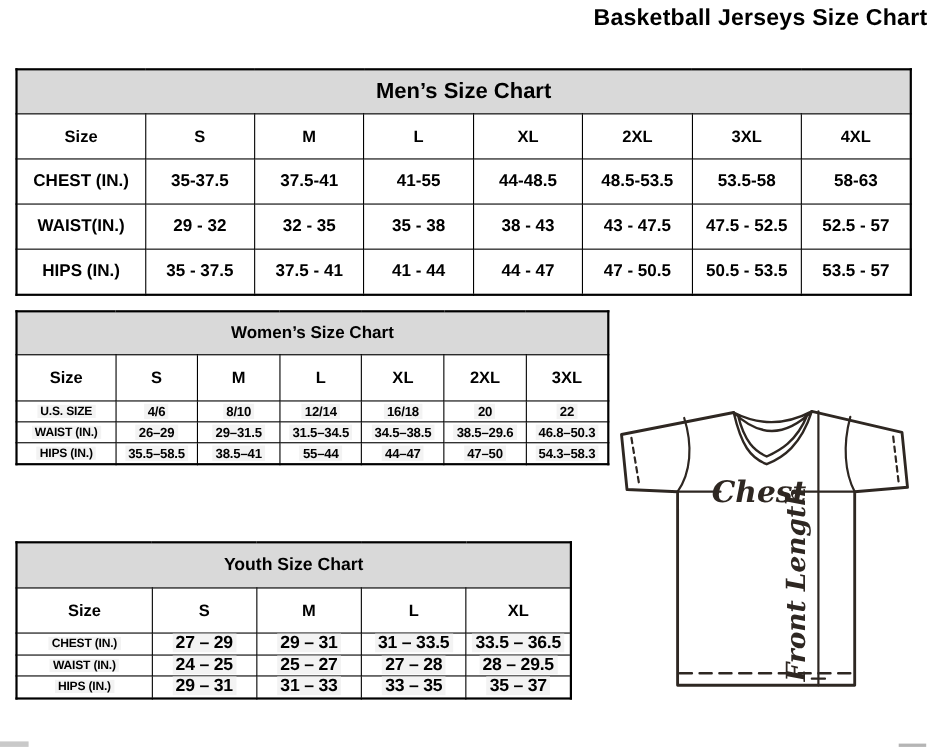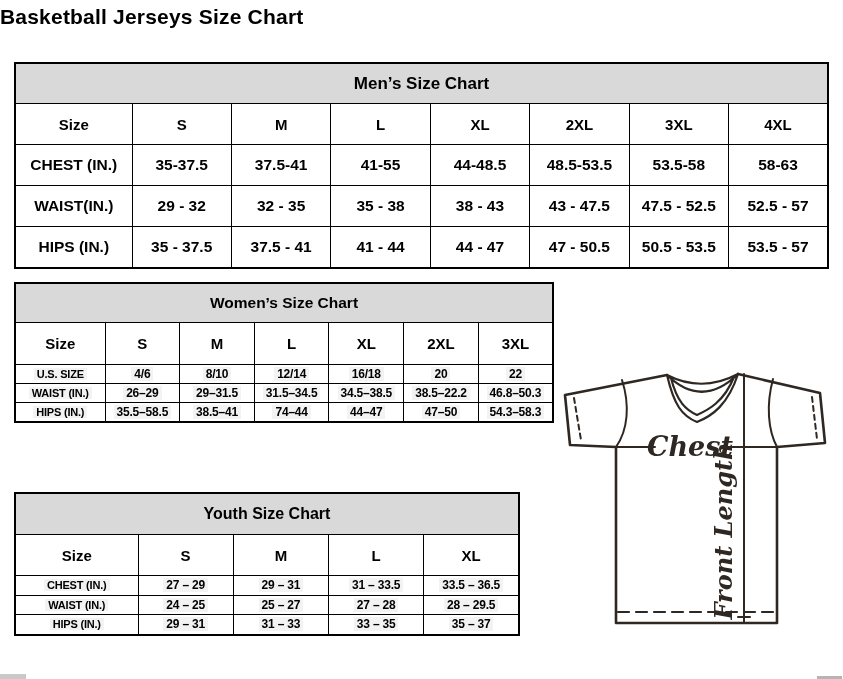"Basketball Jerseys Size Chart" h1.title { text-align: left -> right }
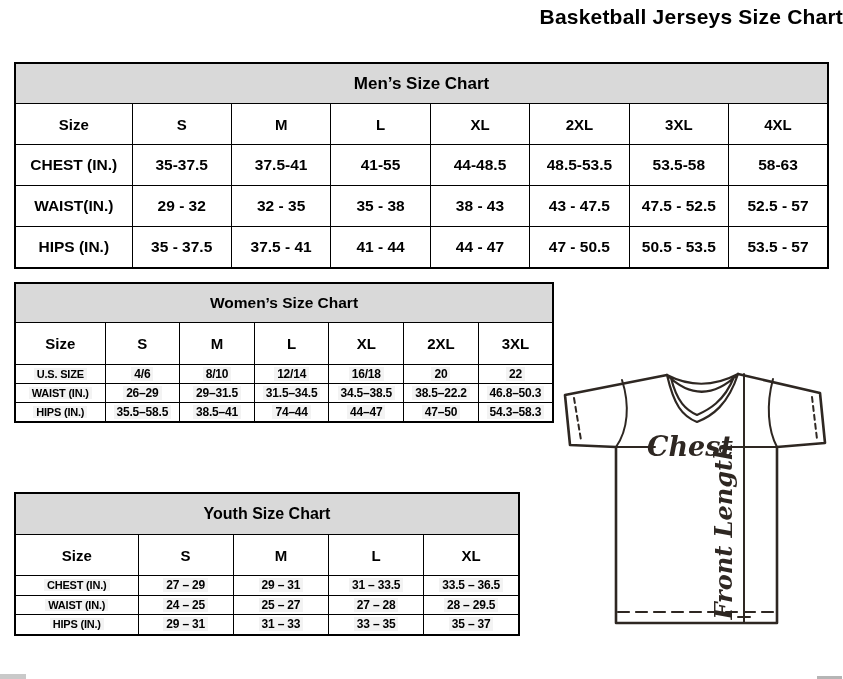"Men’s Size Chart" #mens tr.band th { font-size: 17px -> 20px }
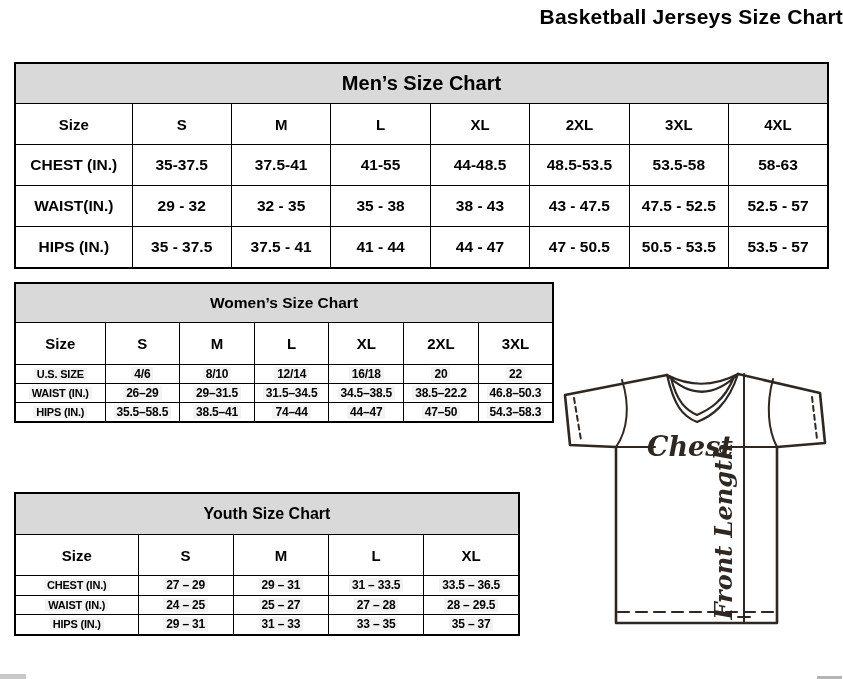"38.5–22.2" span.hl { text: 22.2 -> 29.6 }
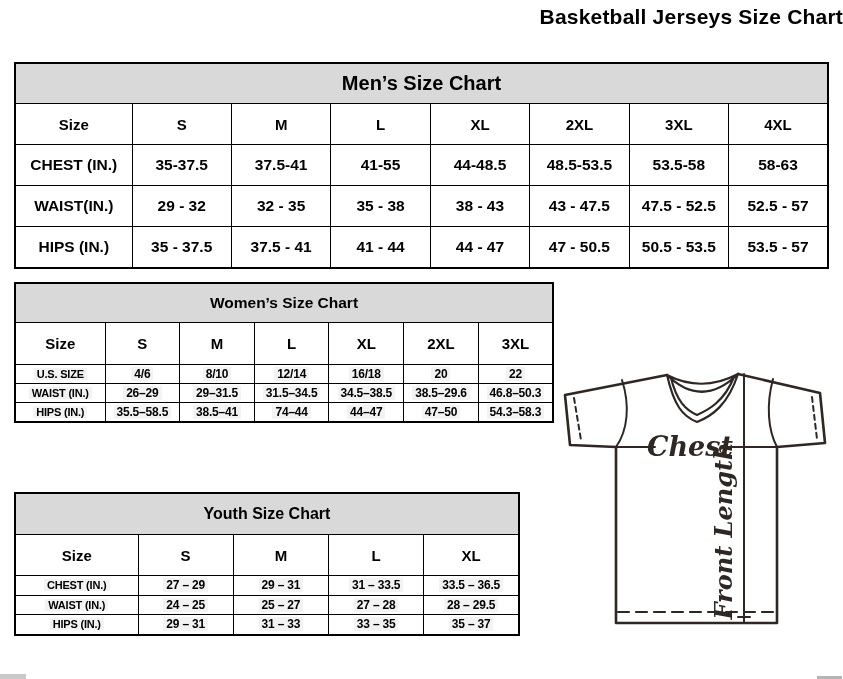"74–44" span.hl { text: 74 -> 55 }
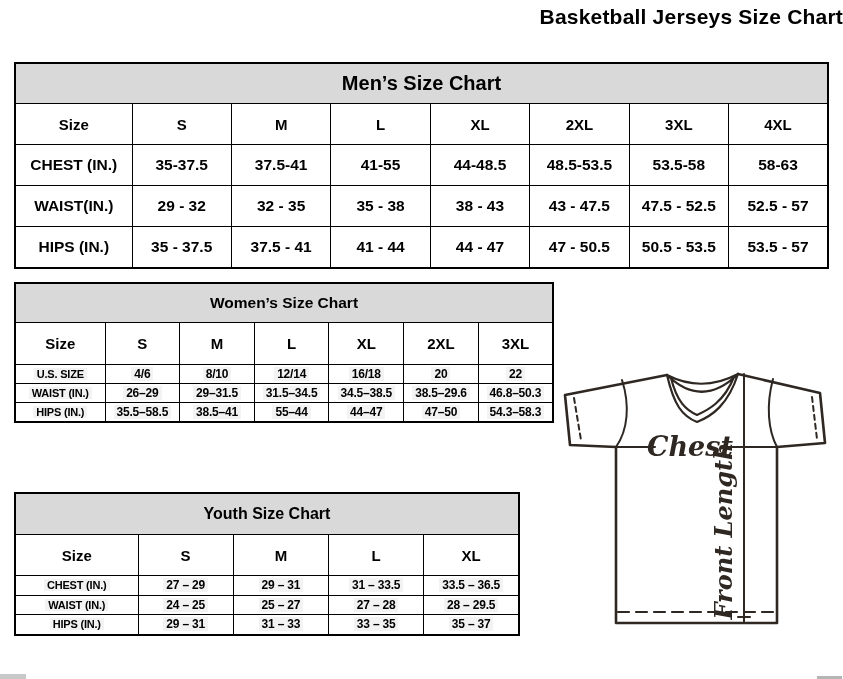"27 – 29" #youth tbody td { font-size: 12px -> 16px }
